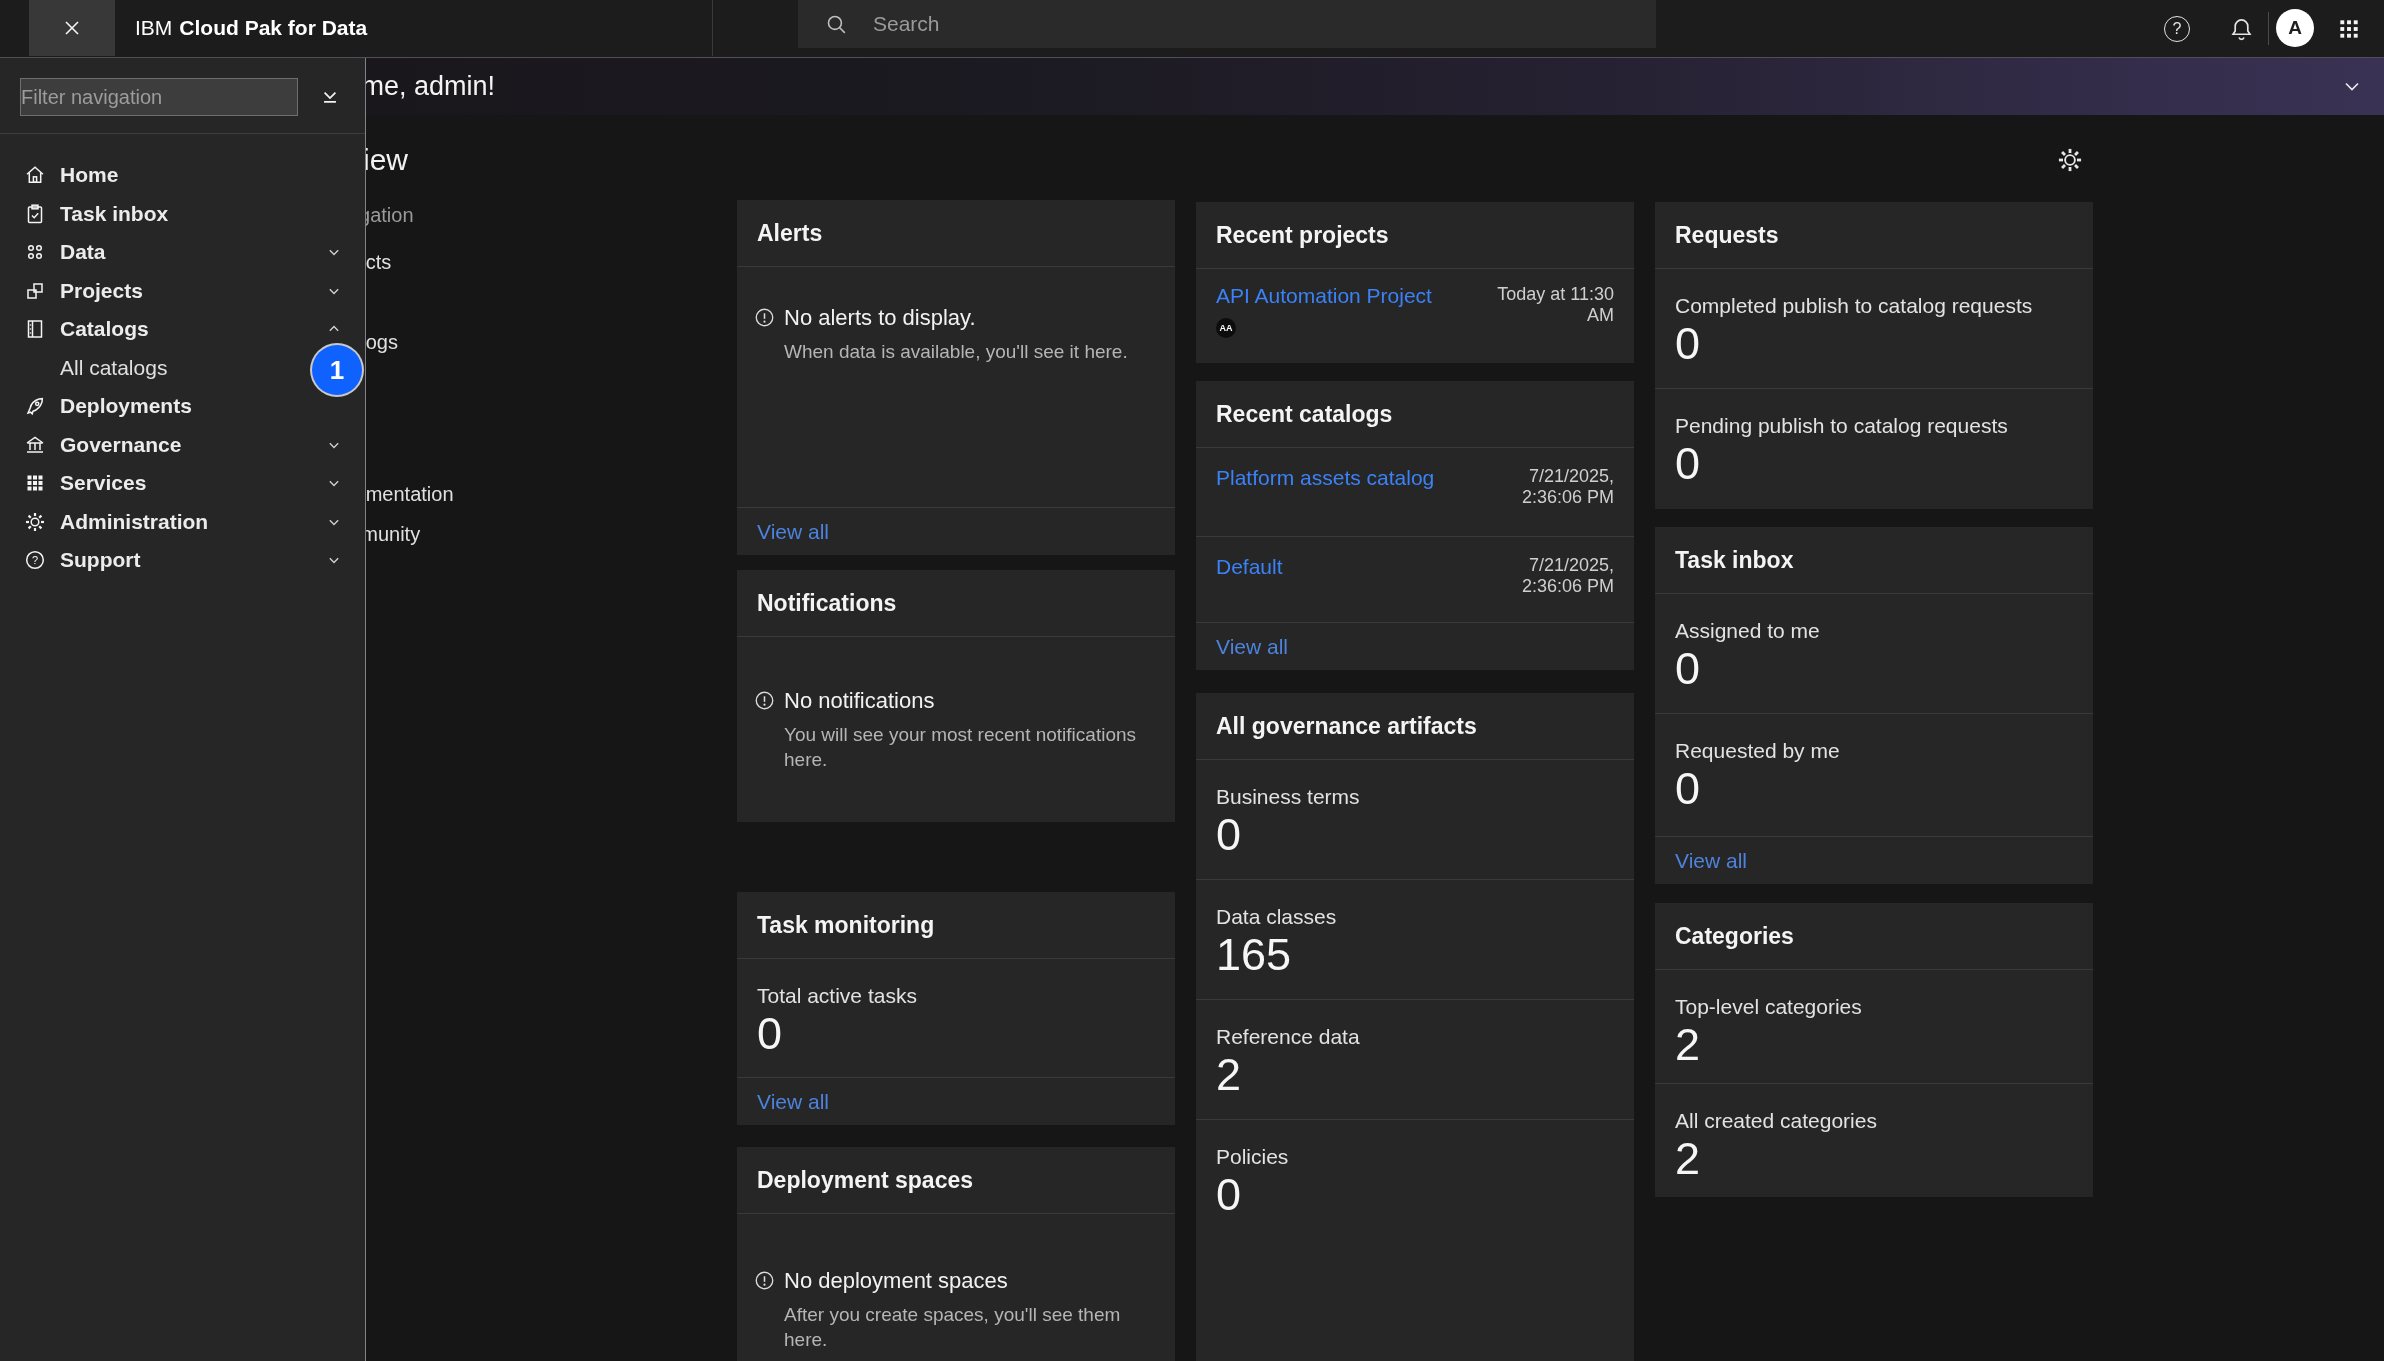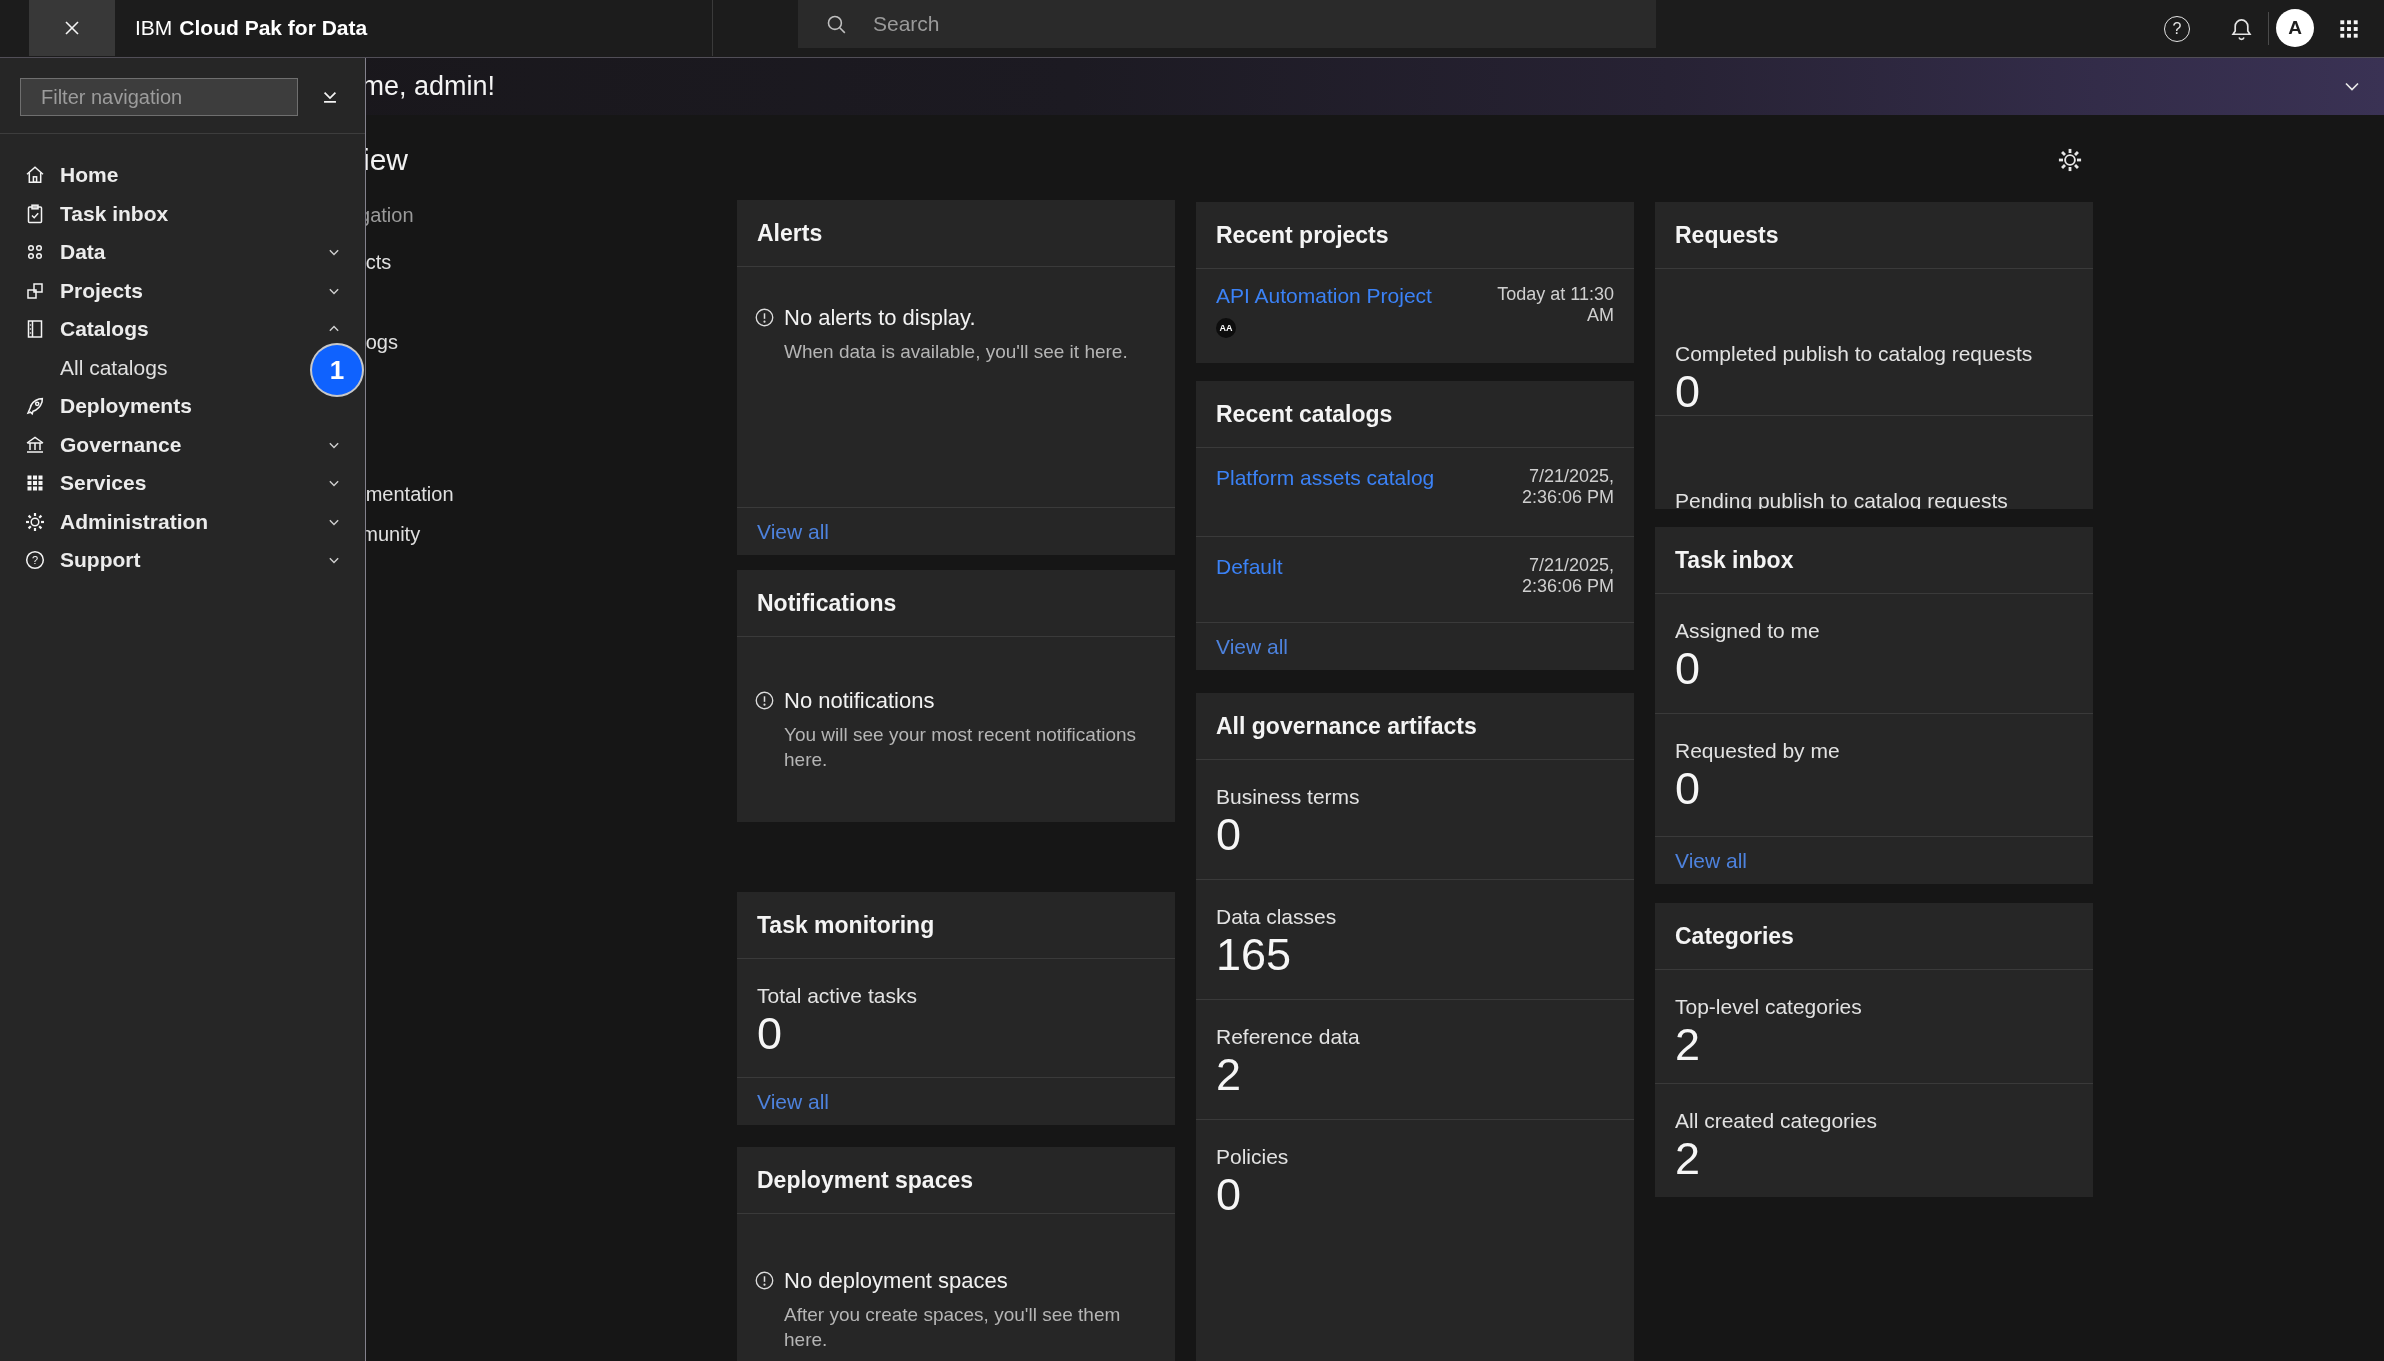"Filter navigation" .filter-input { padding: 0 20px -> 0 0 }
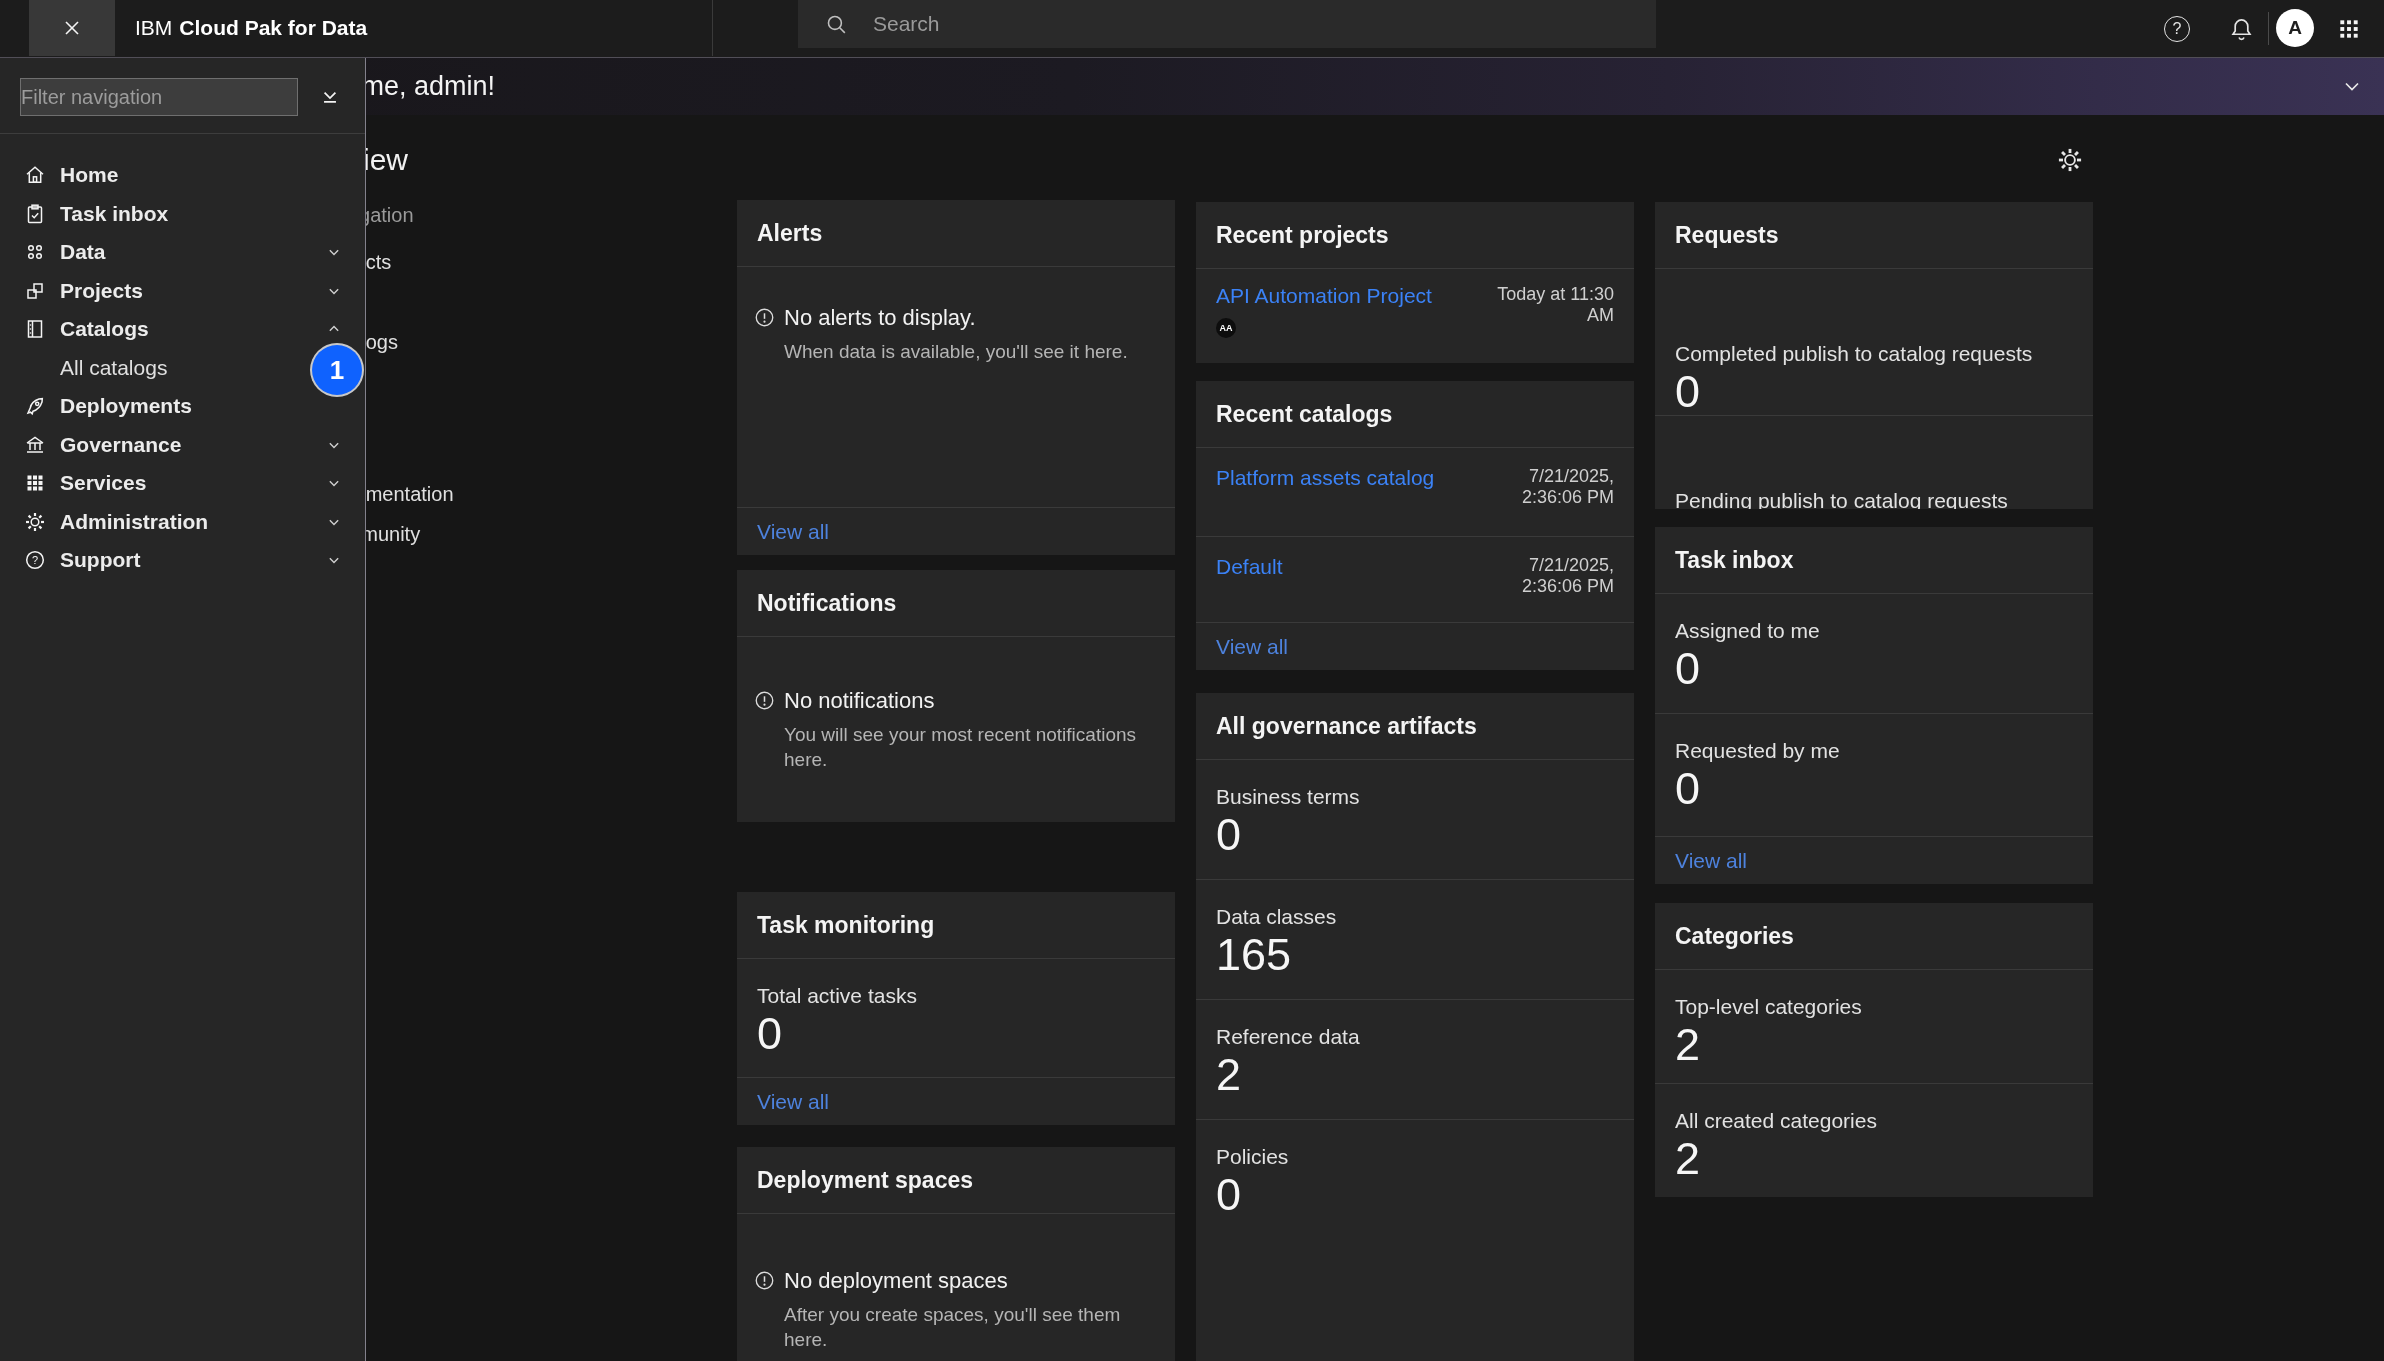"Requests" div.card { gap: 48px -> none }
